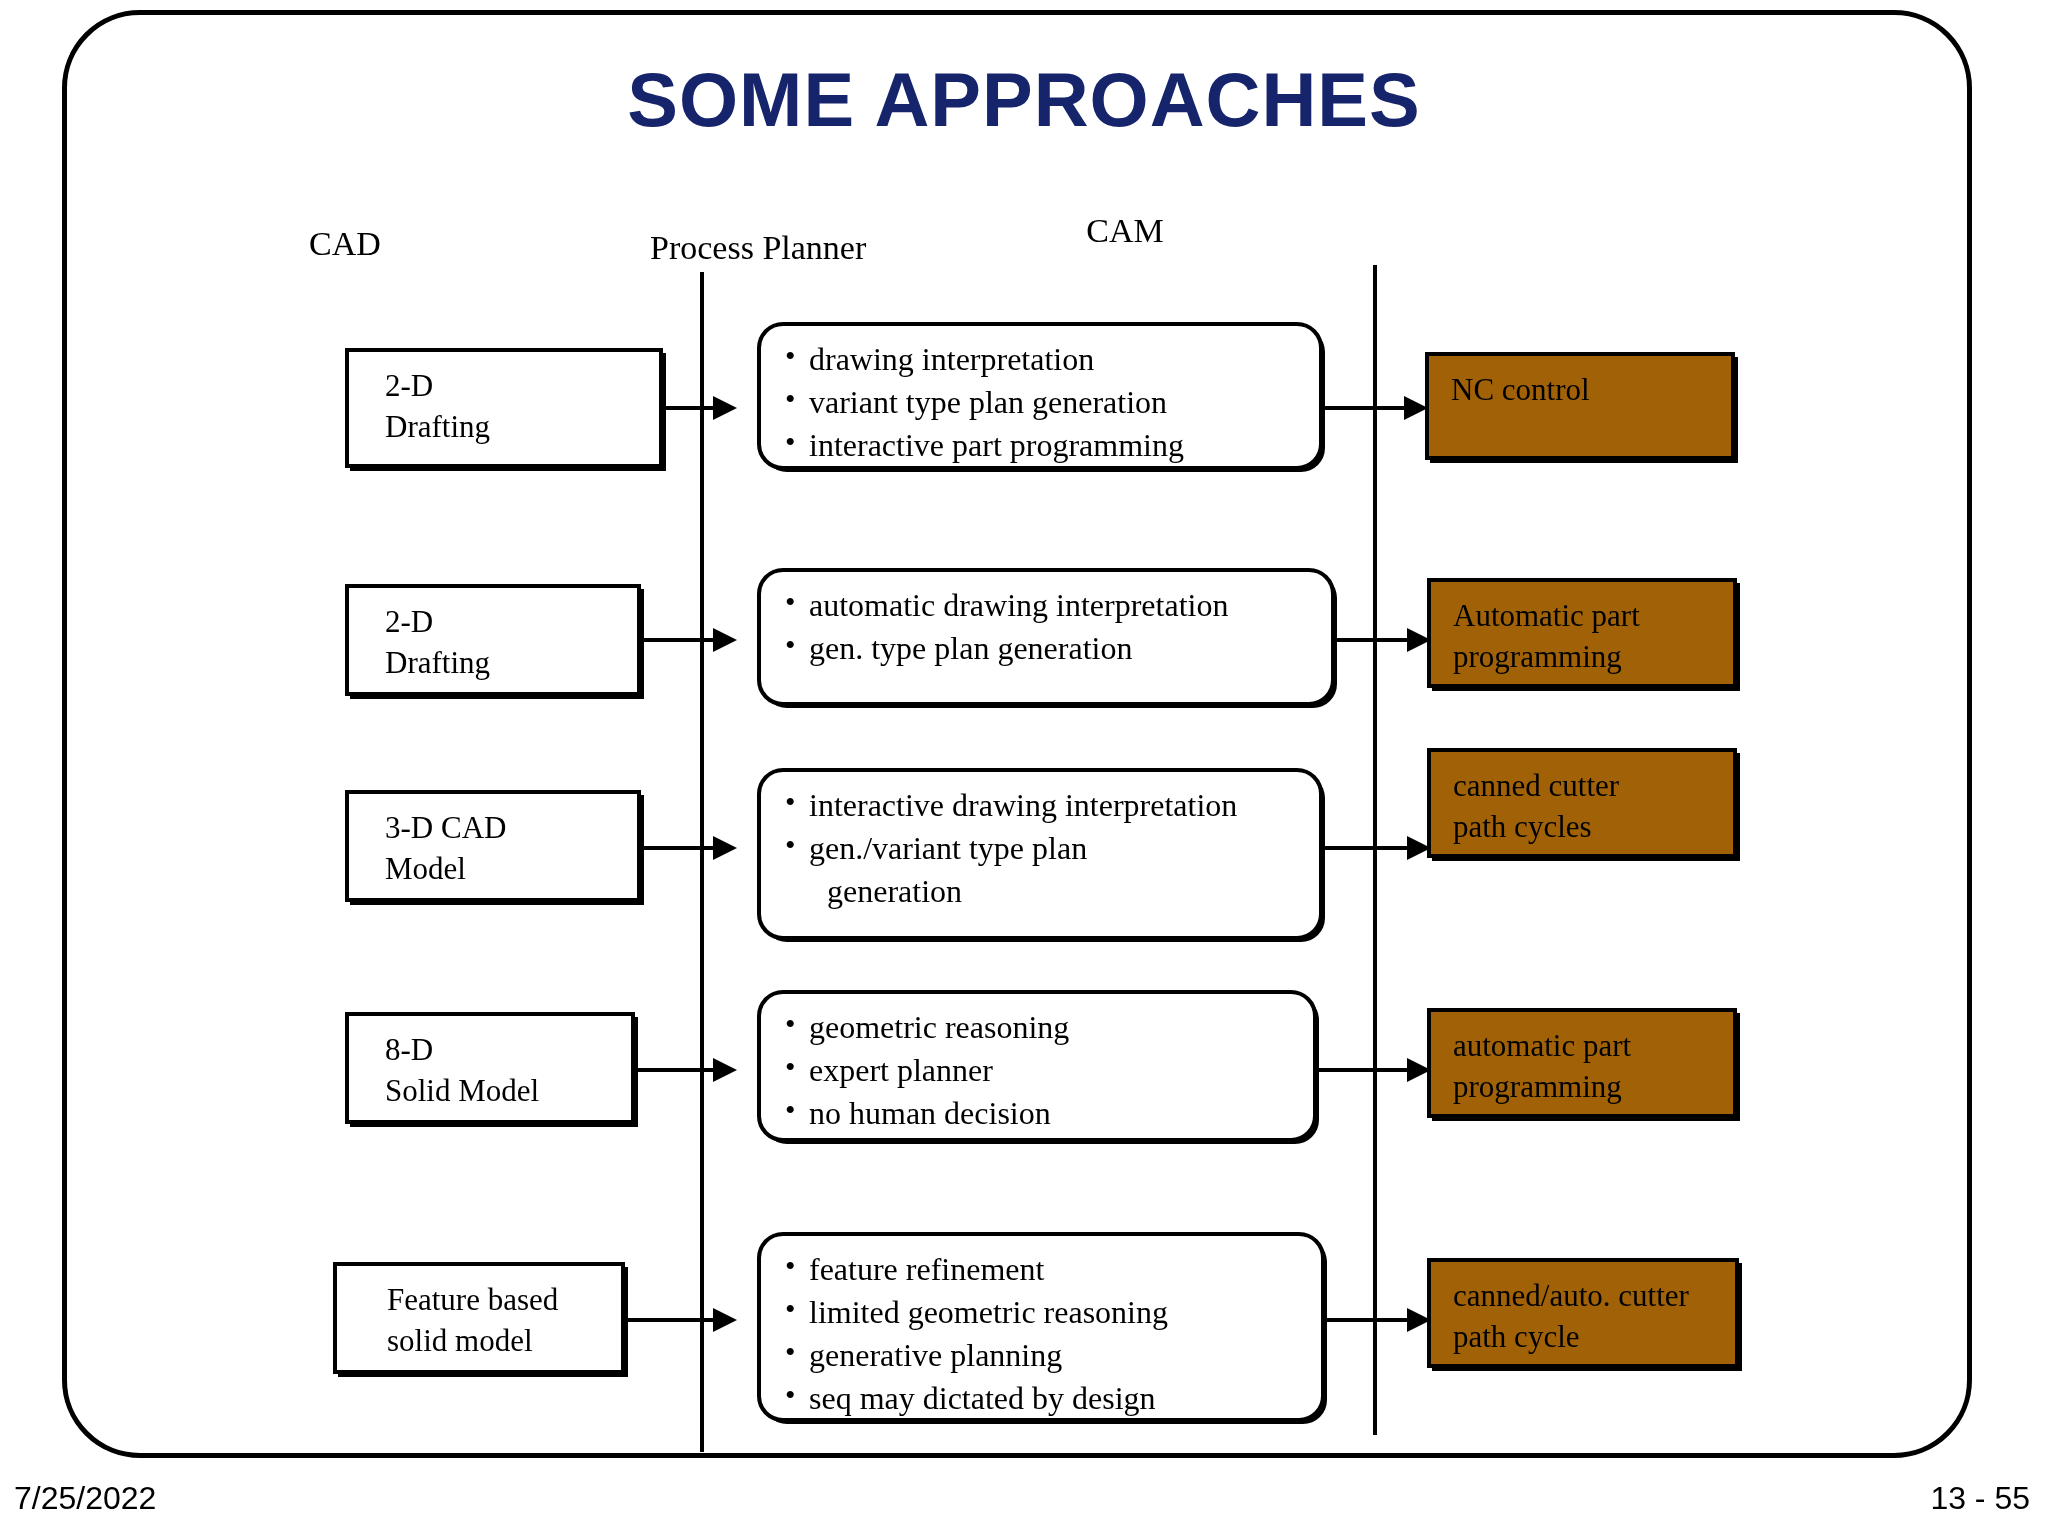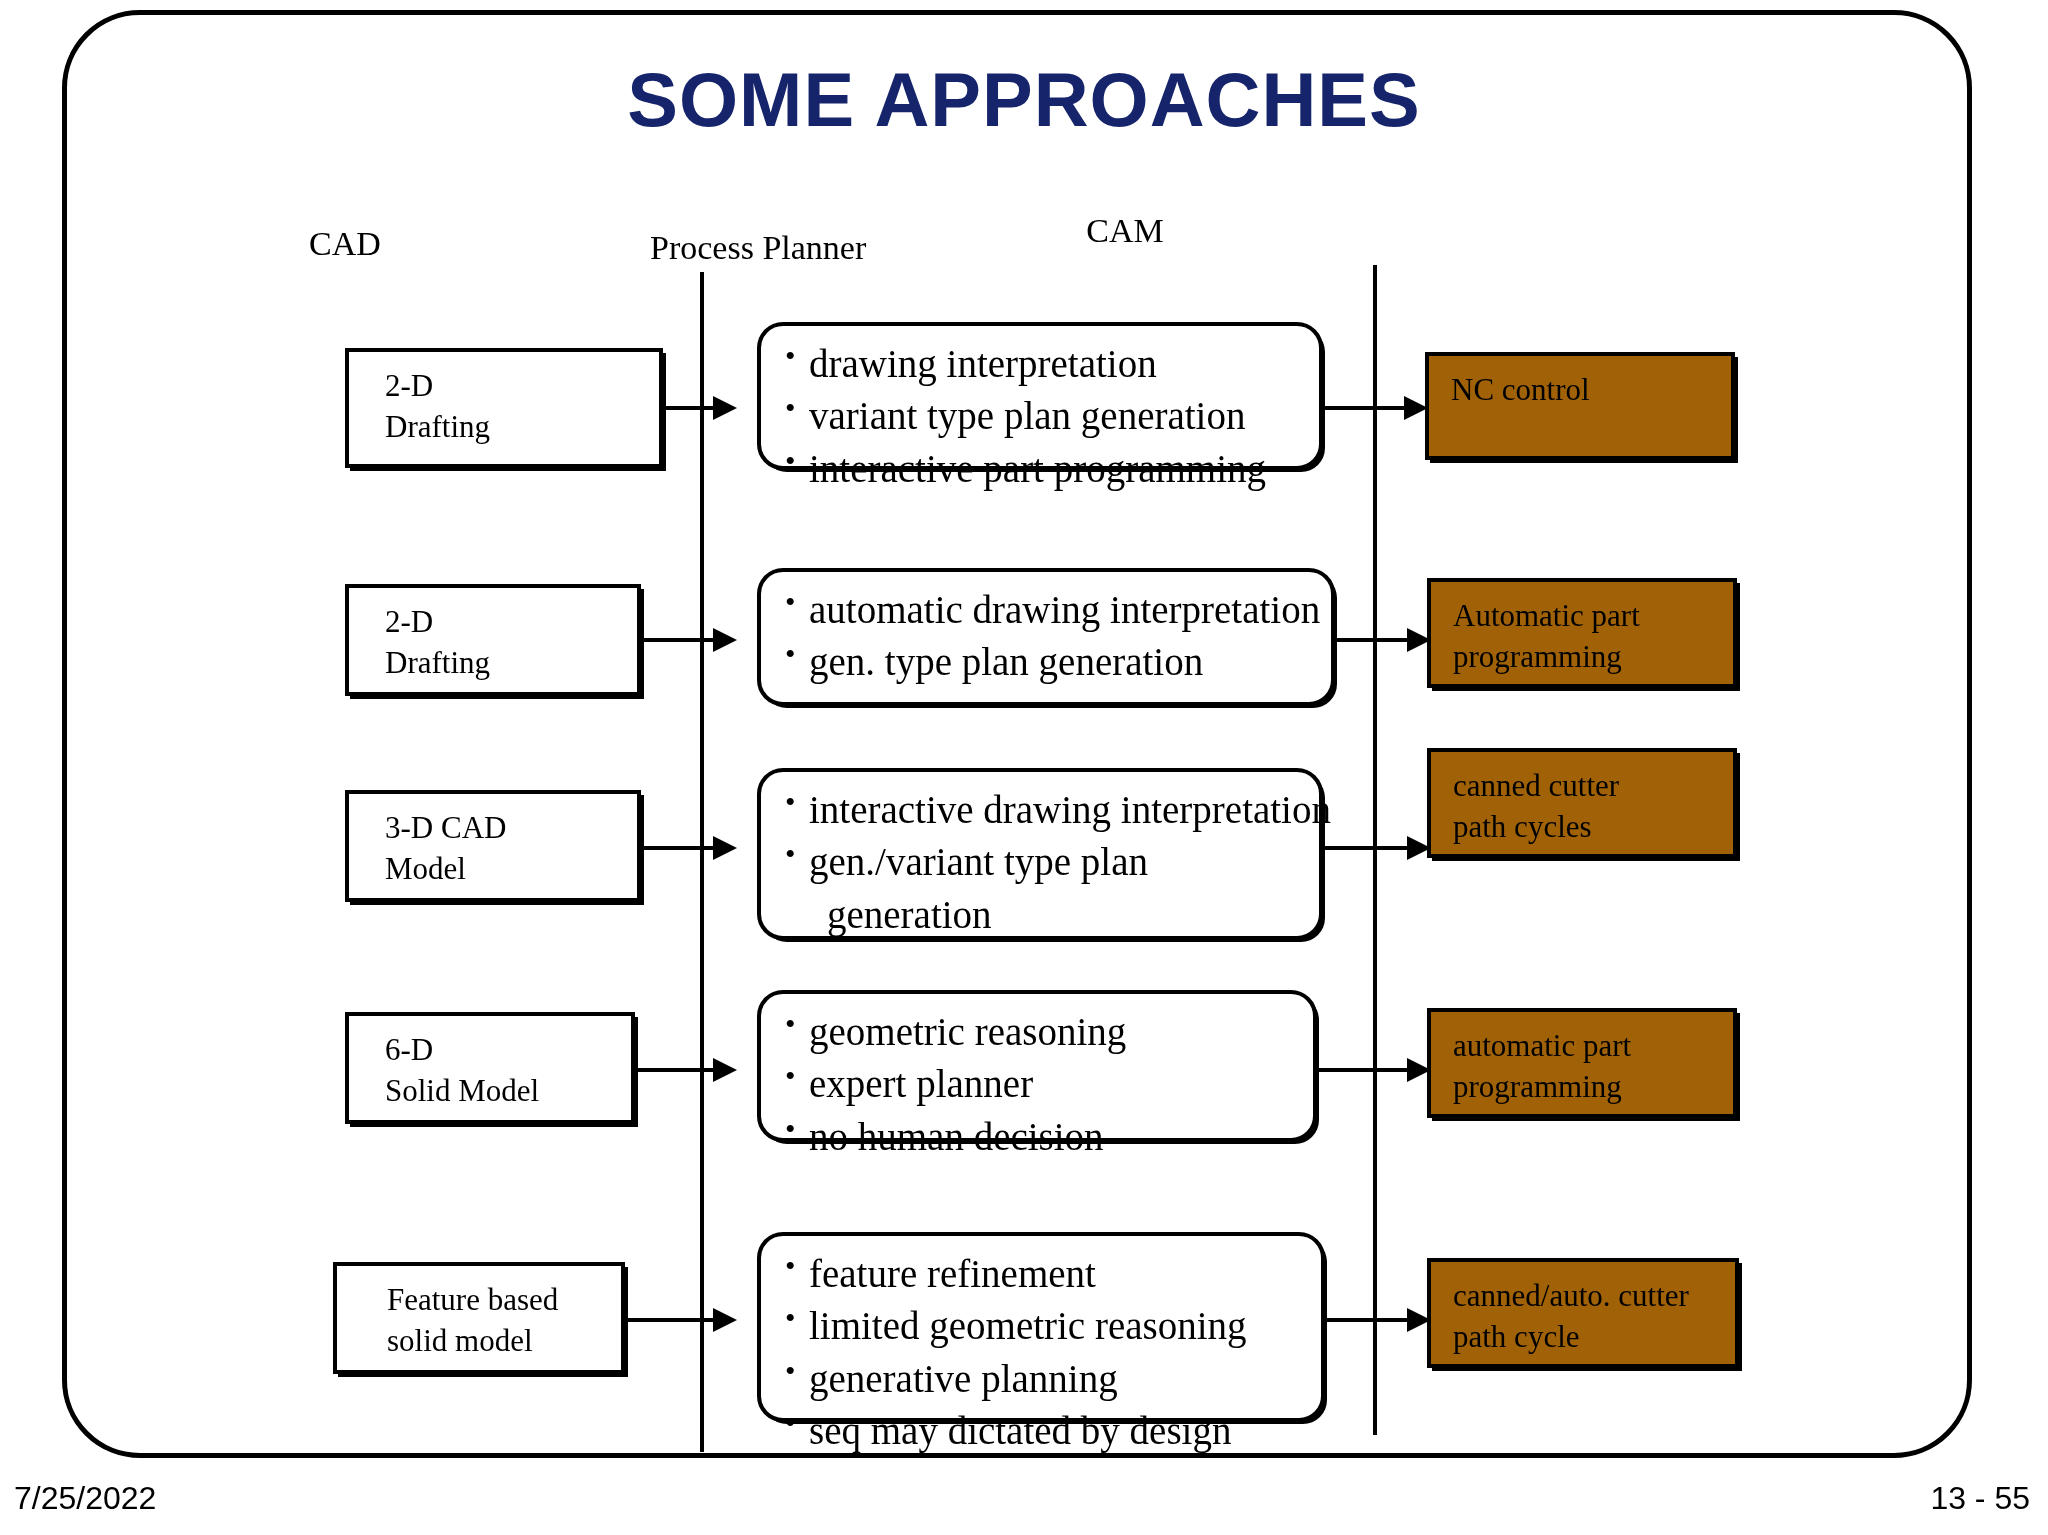"drawing interpretation" .pp-box { font-size: 39px -> 32px }
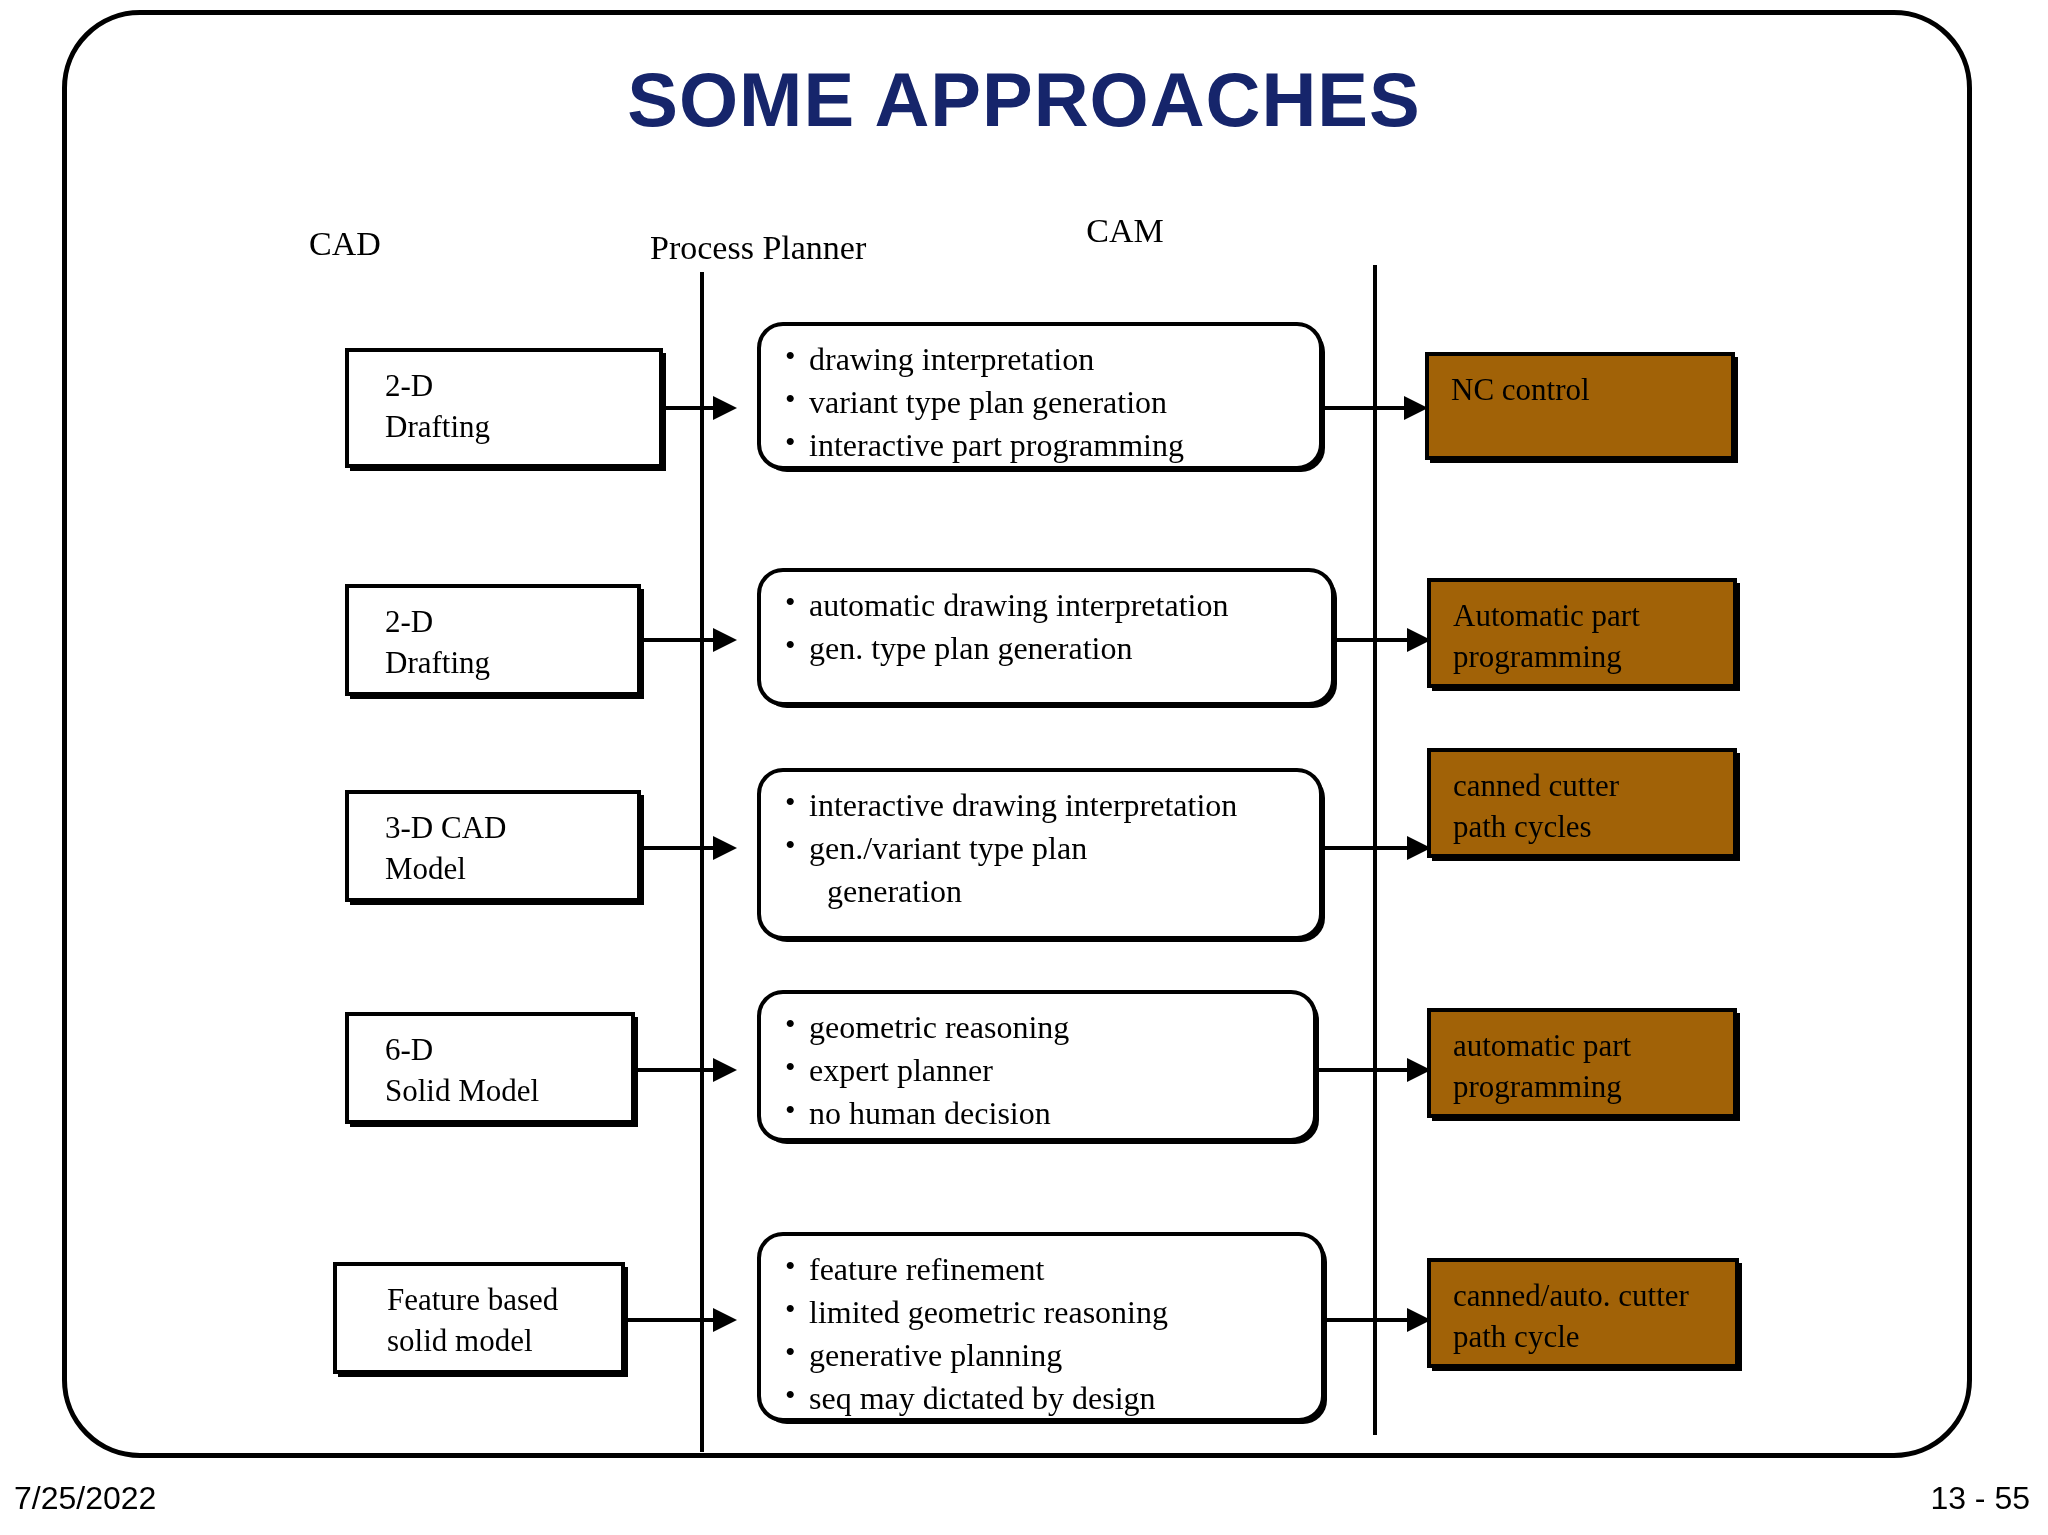"6-D" div { text: 6-D -> 8-D }
